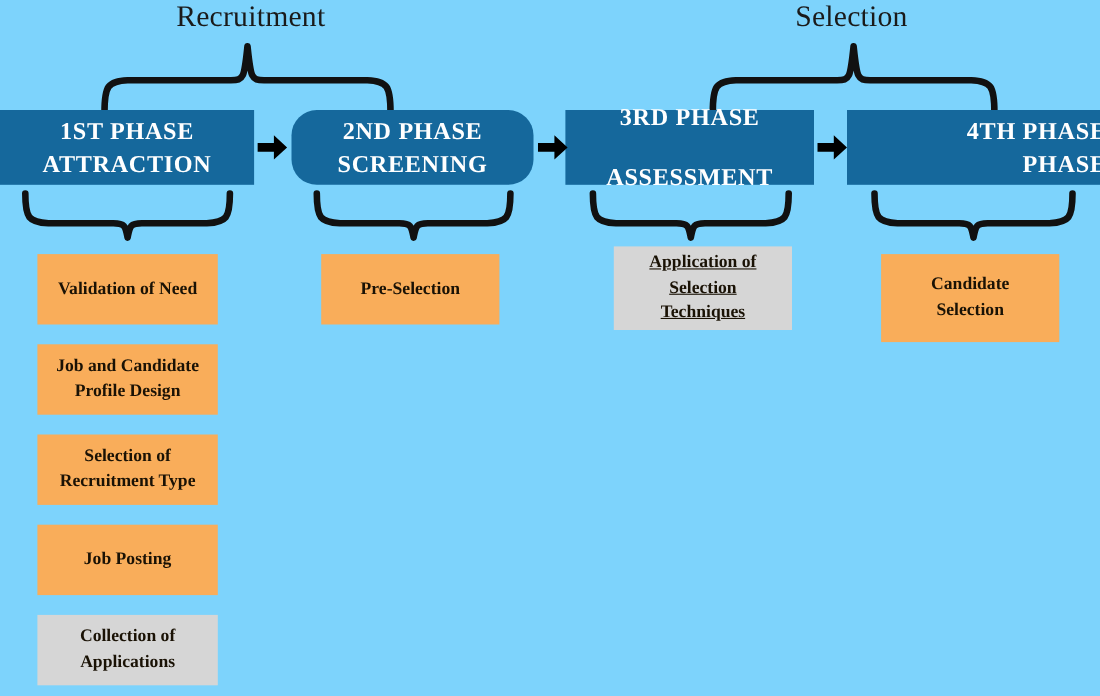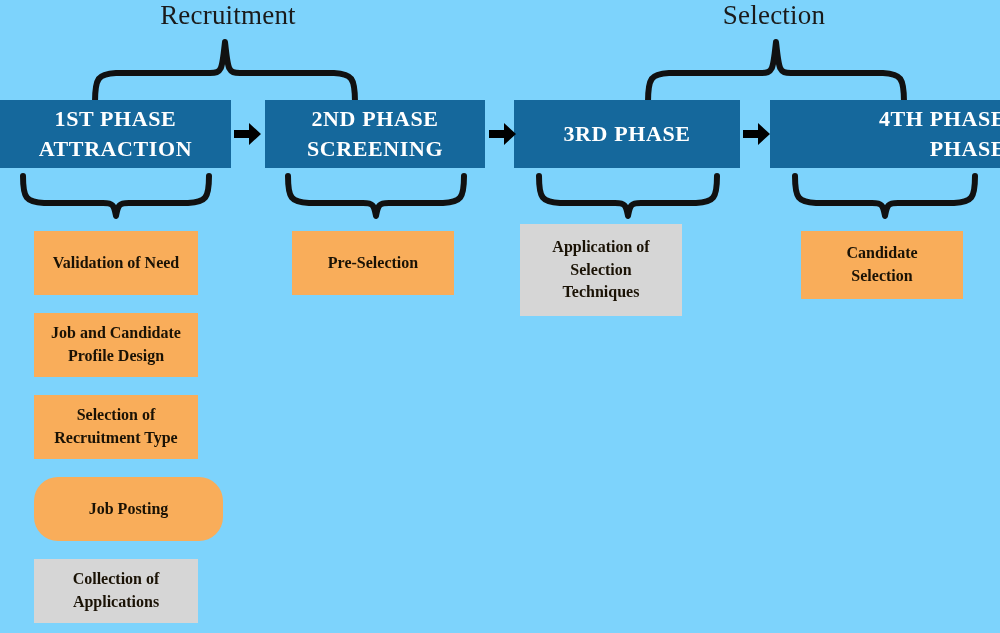"2ND PHASE" div.phase-box { border-radius: none -> 23px }
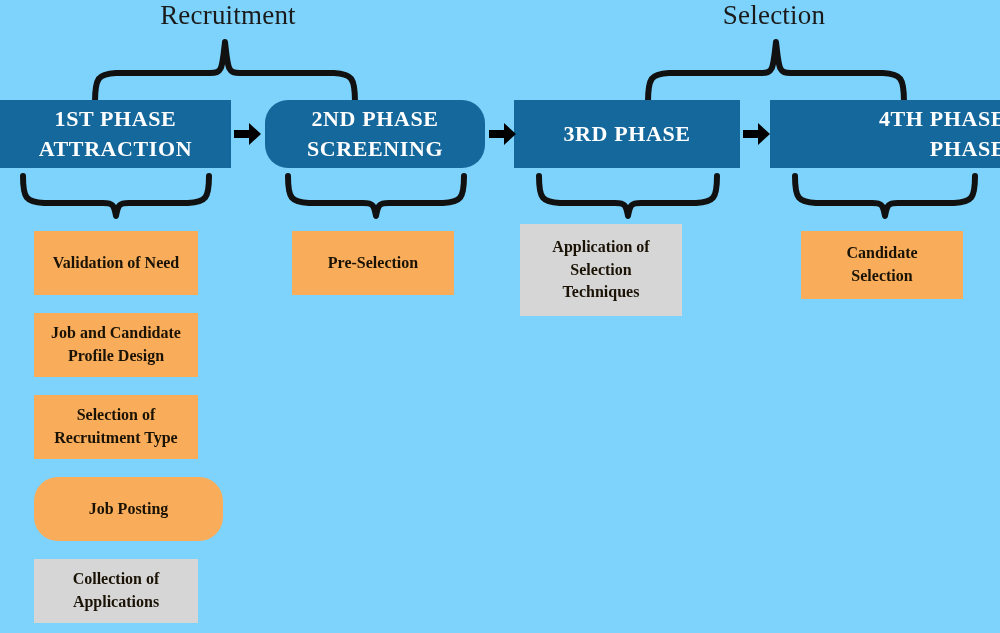"ASSESSMENT" span.line { html: none -> <span>ASSESSMENT</span> }
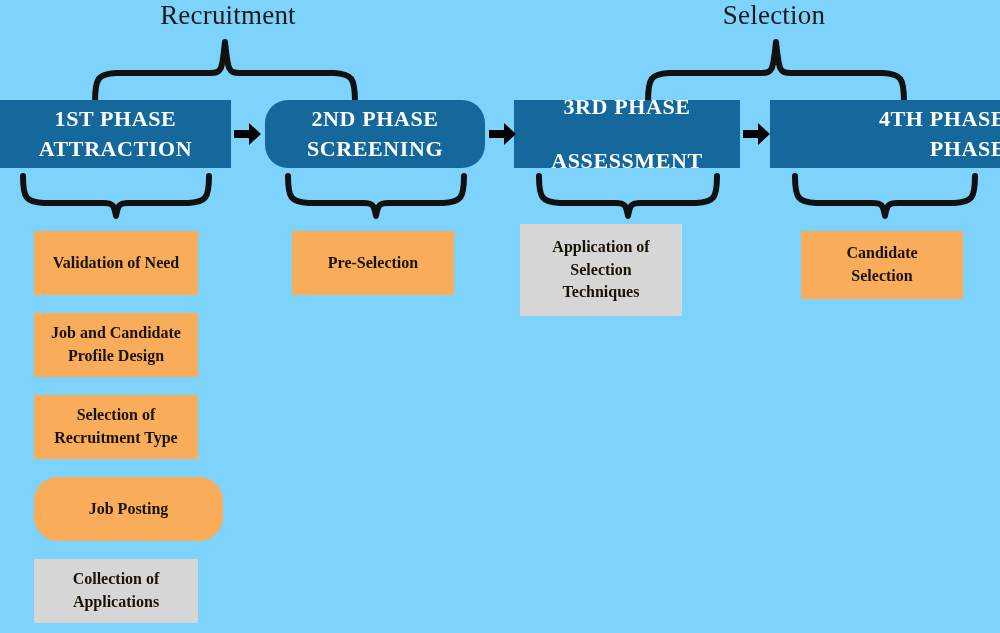"Application of" div.task-box { height: 92px -> 76px; left: 520px -> 558px; text-decoration: none -> underline }
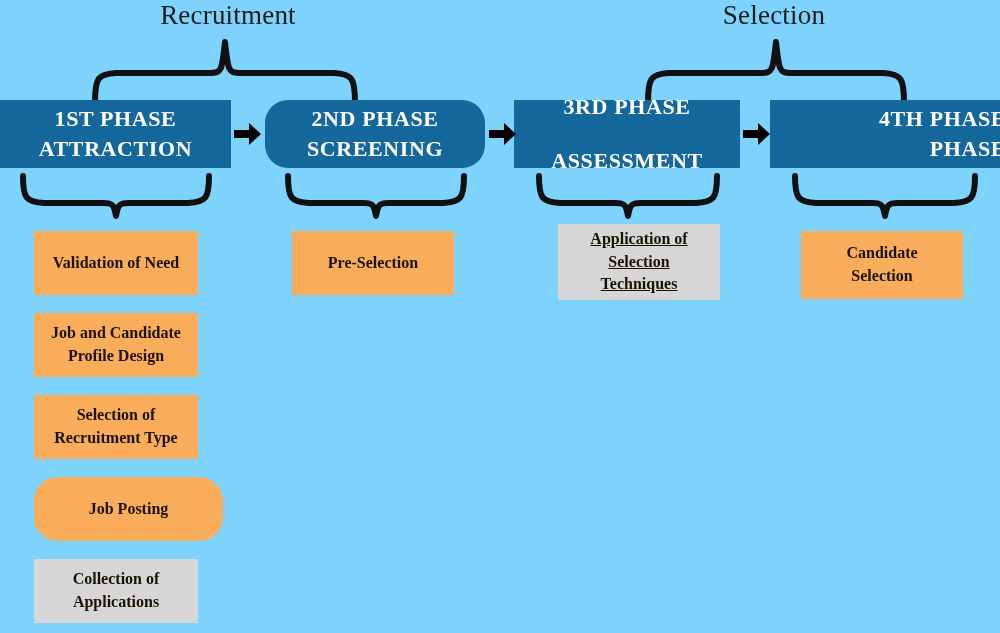"Candidate" div.task-box { height: 68px -> 80px }
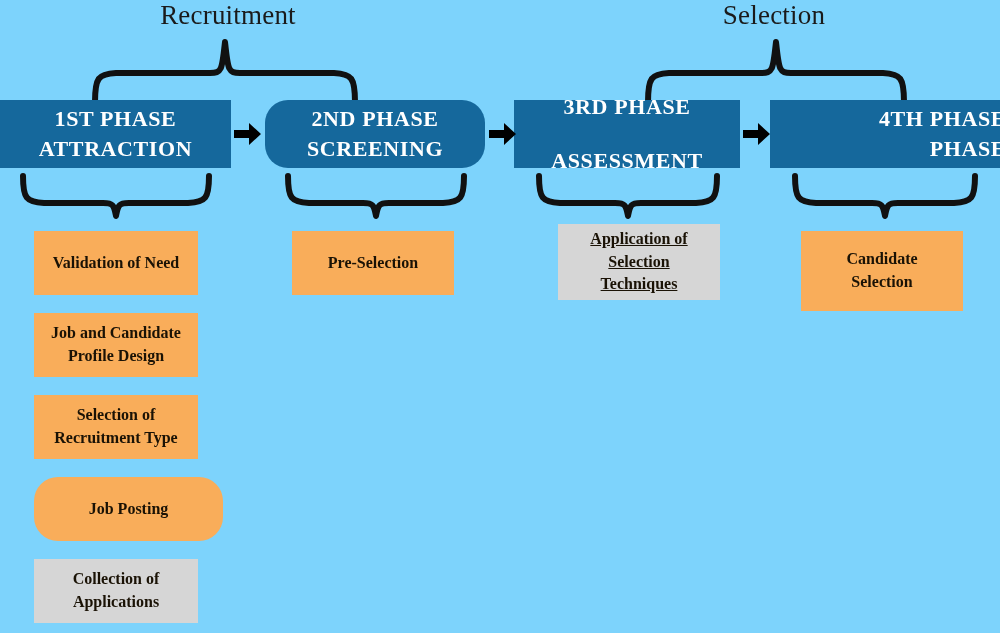"Job Posting" div.task-box { border-radius: 24px -> none; width: 189px -> 164px }
